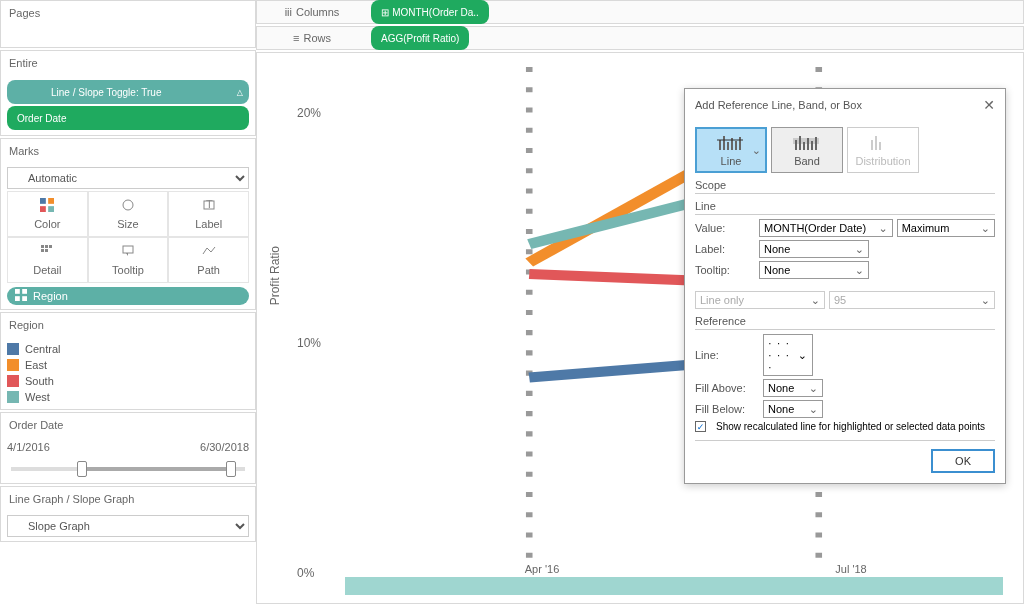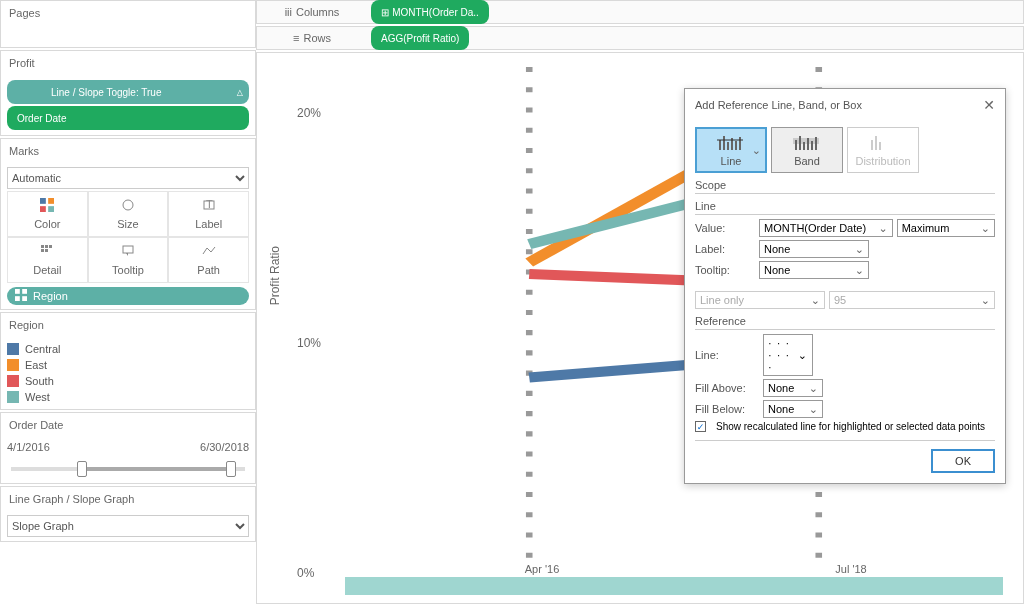"Profit" div.panel-header { text: Profit -> Entire }
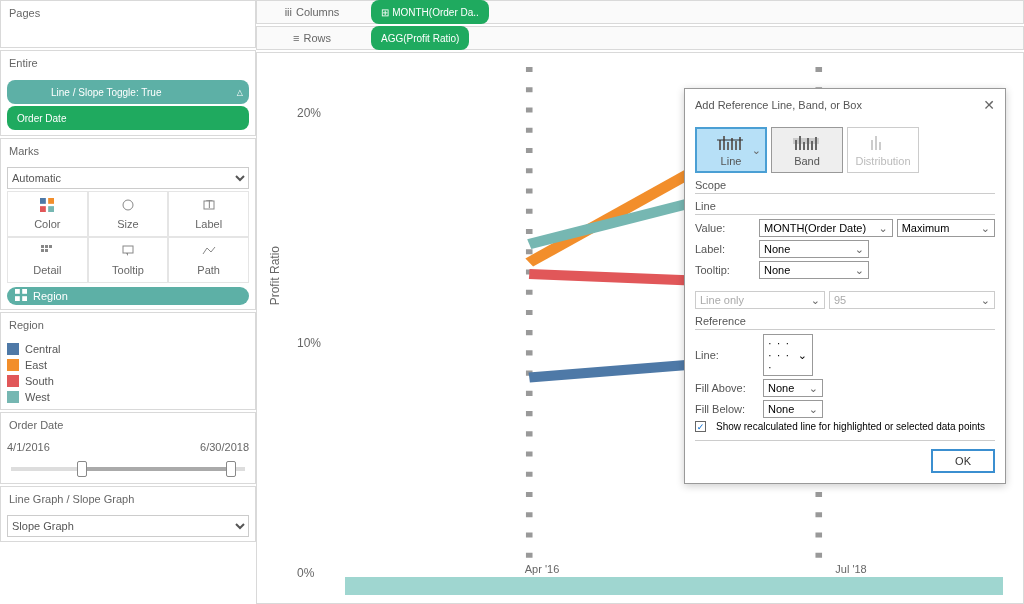"Automatic" .marks-select { padding: 3px 0 -> 3px 16px }
